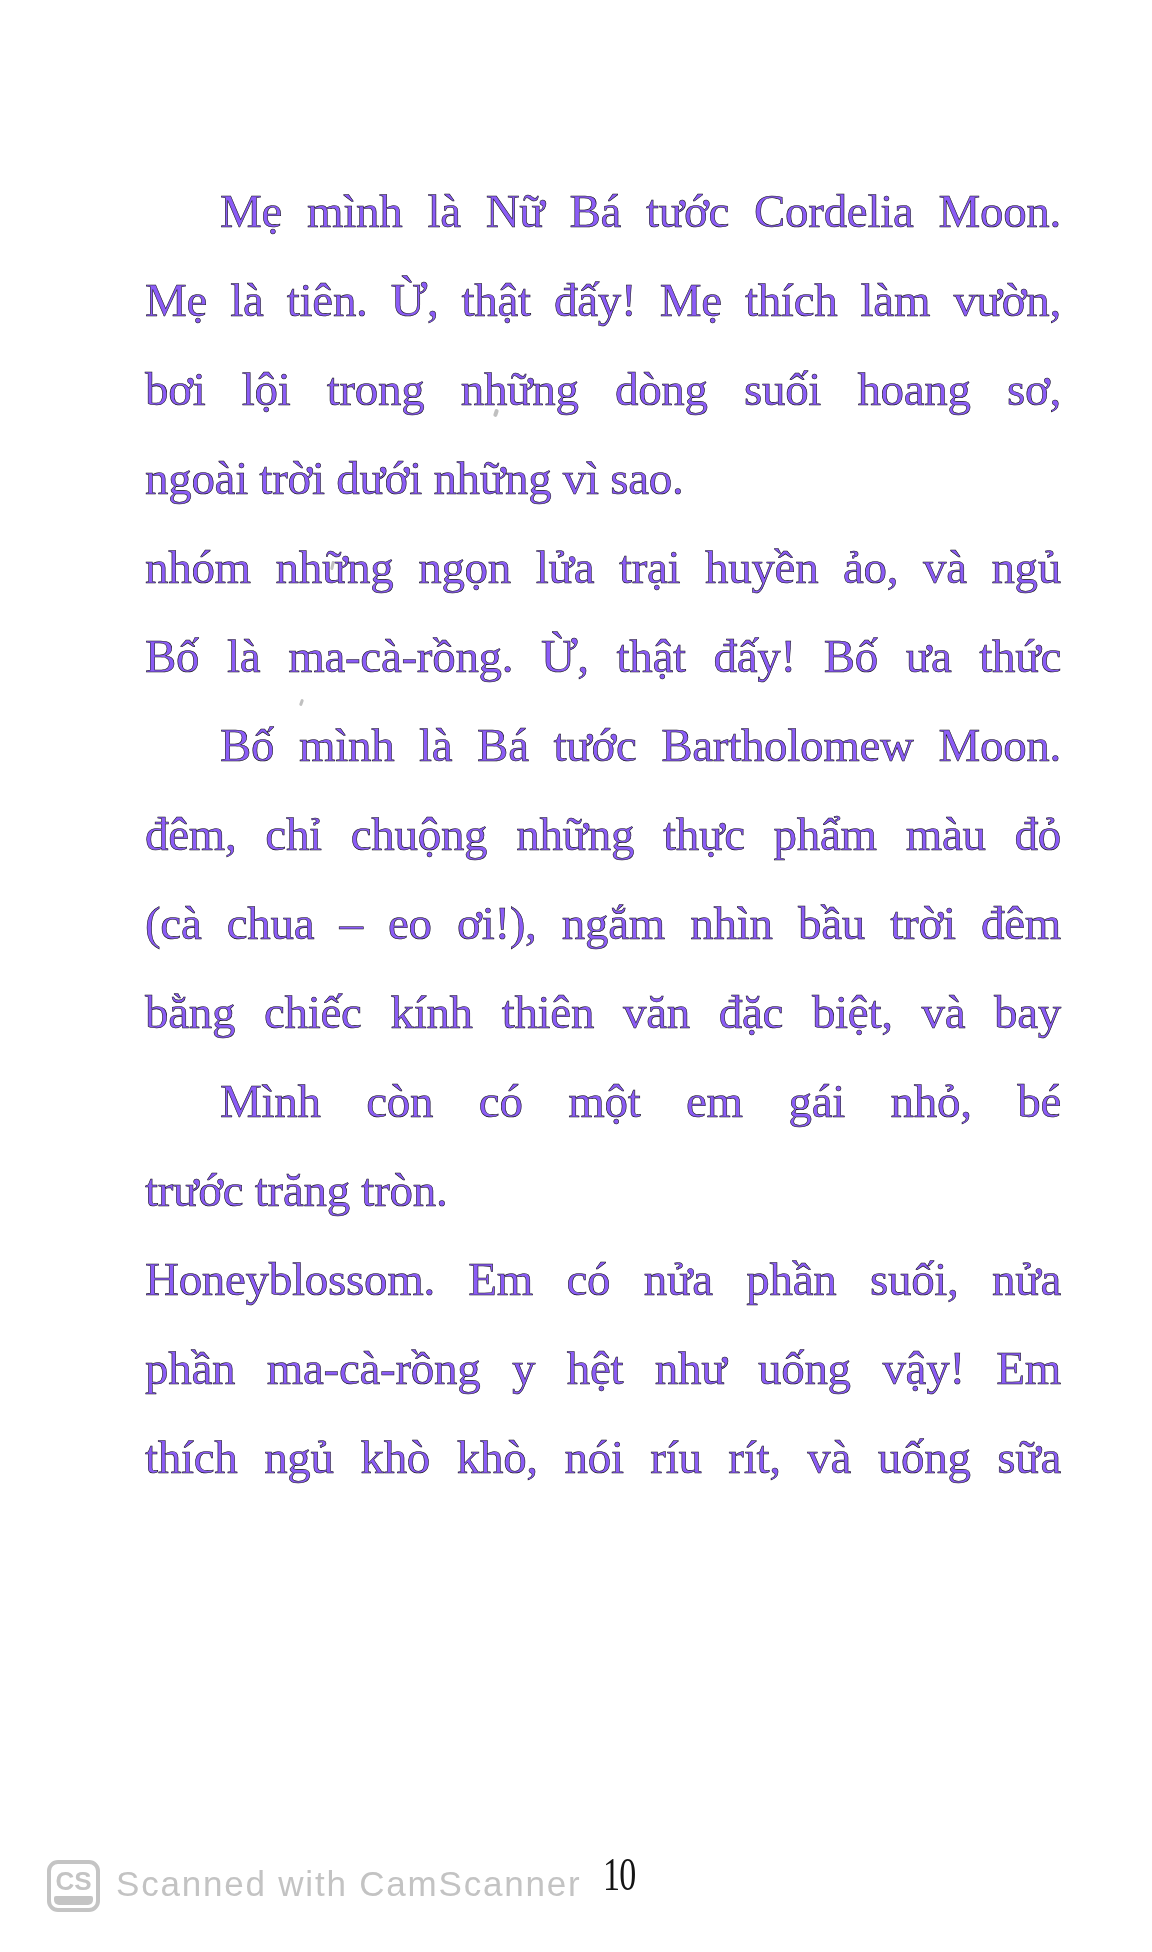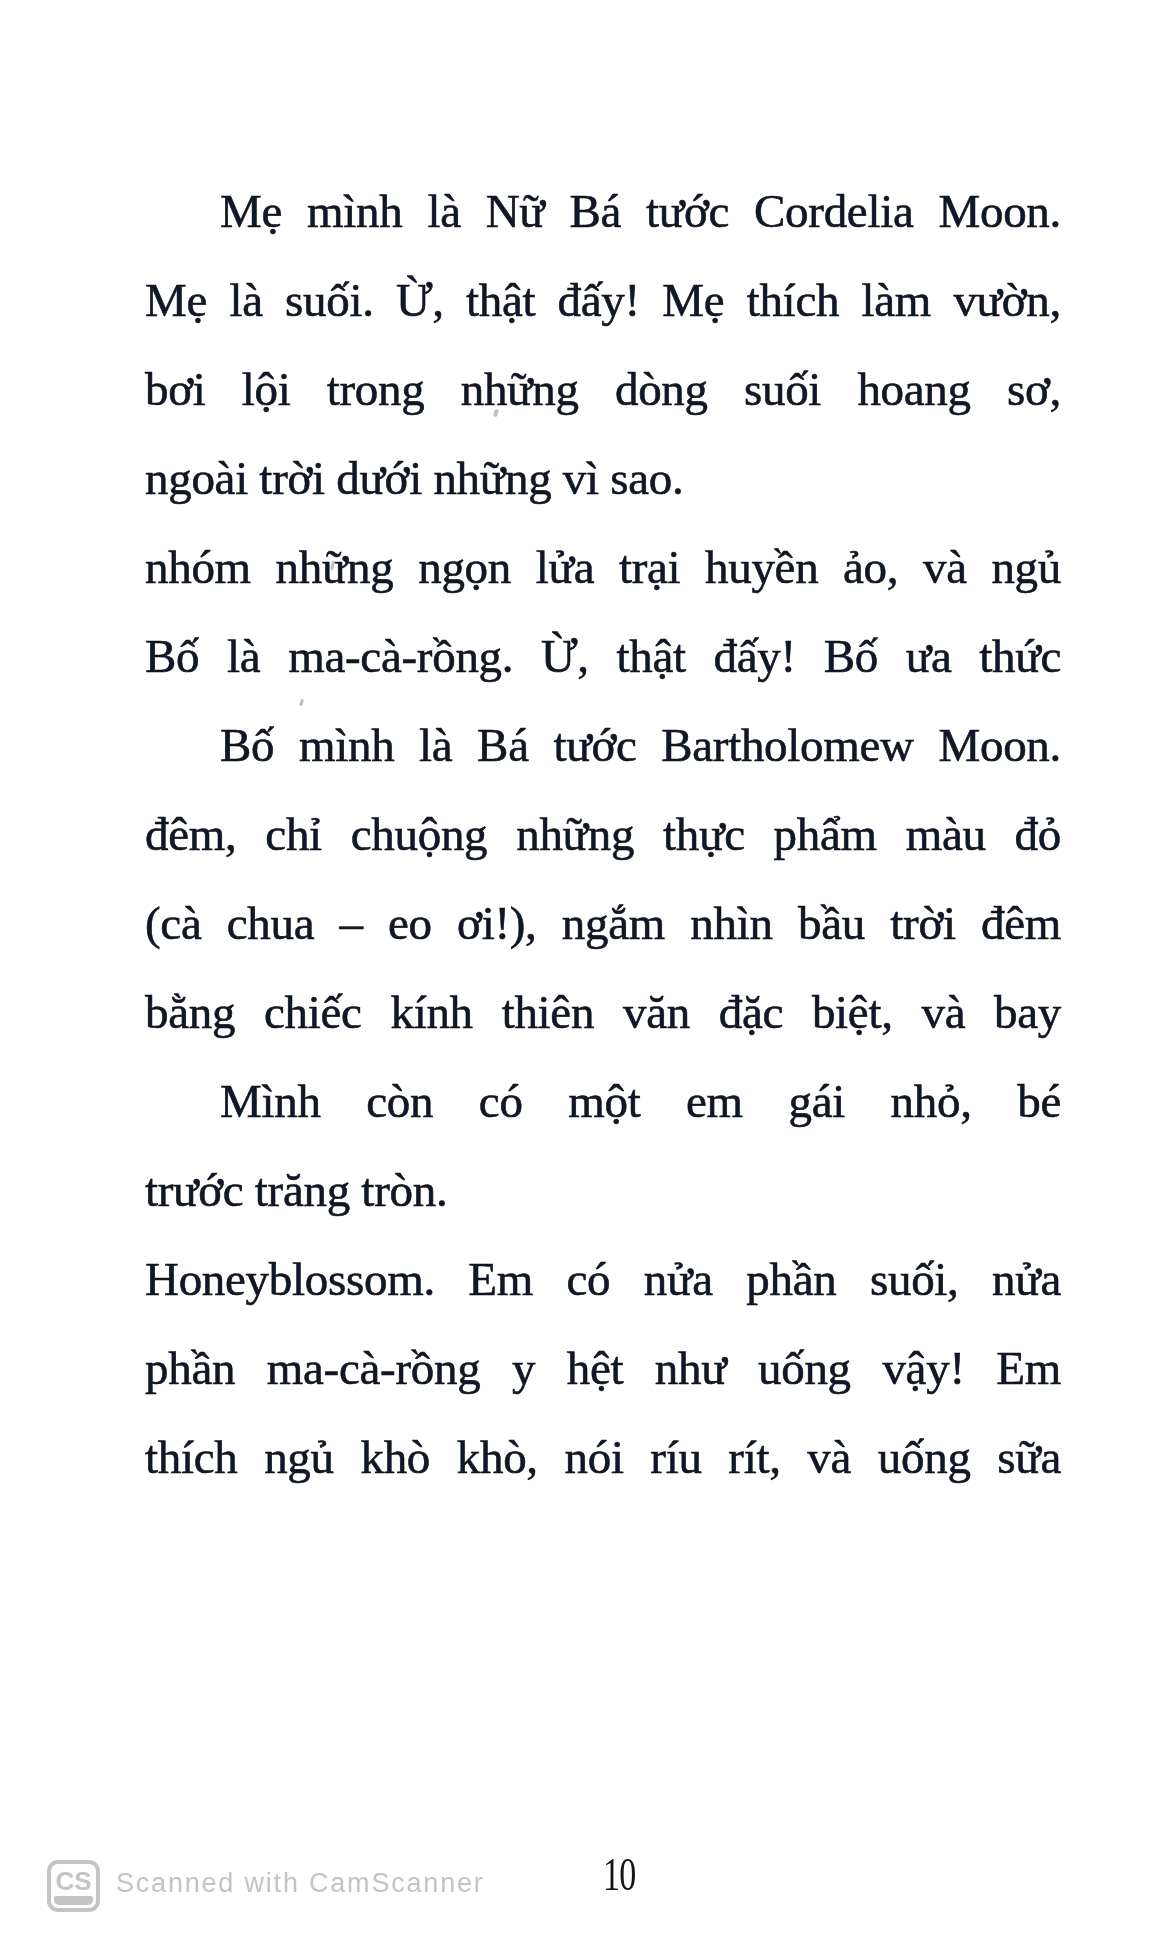"Mẹ mình là Nữ Bá" .text-block { color: #0f172a -> #8b5cf6 }
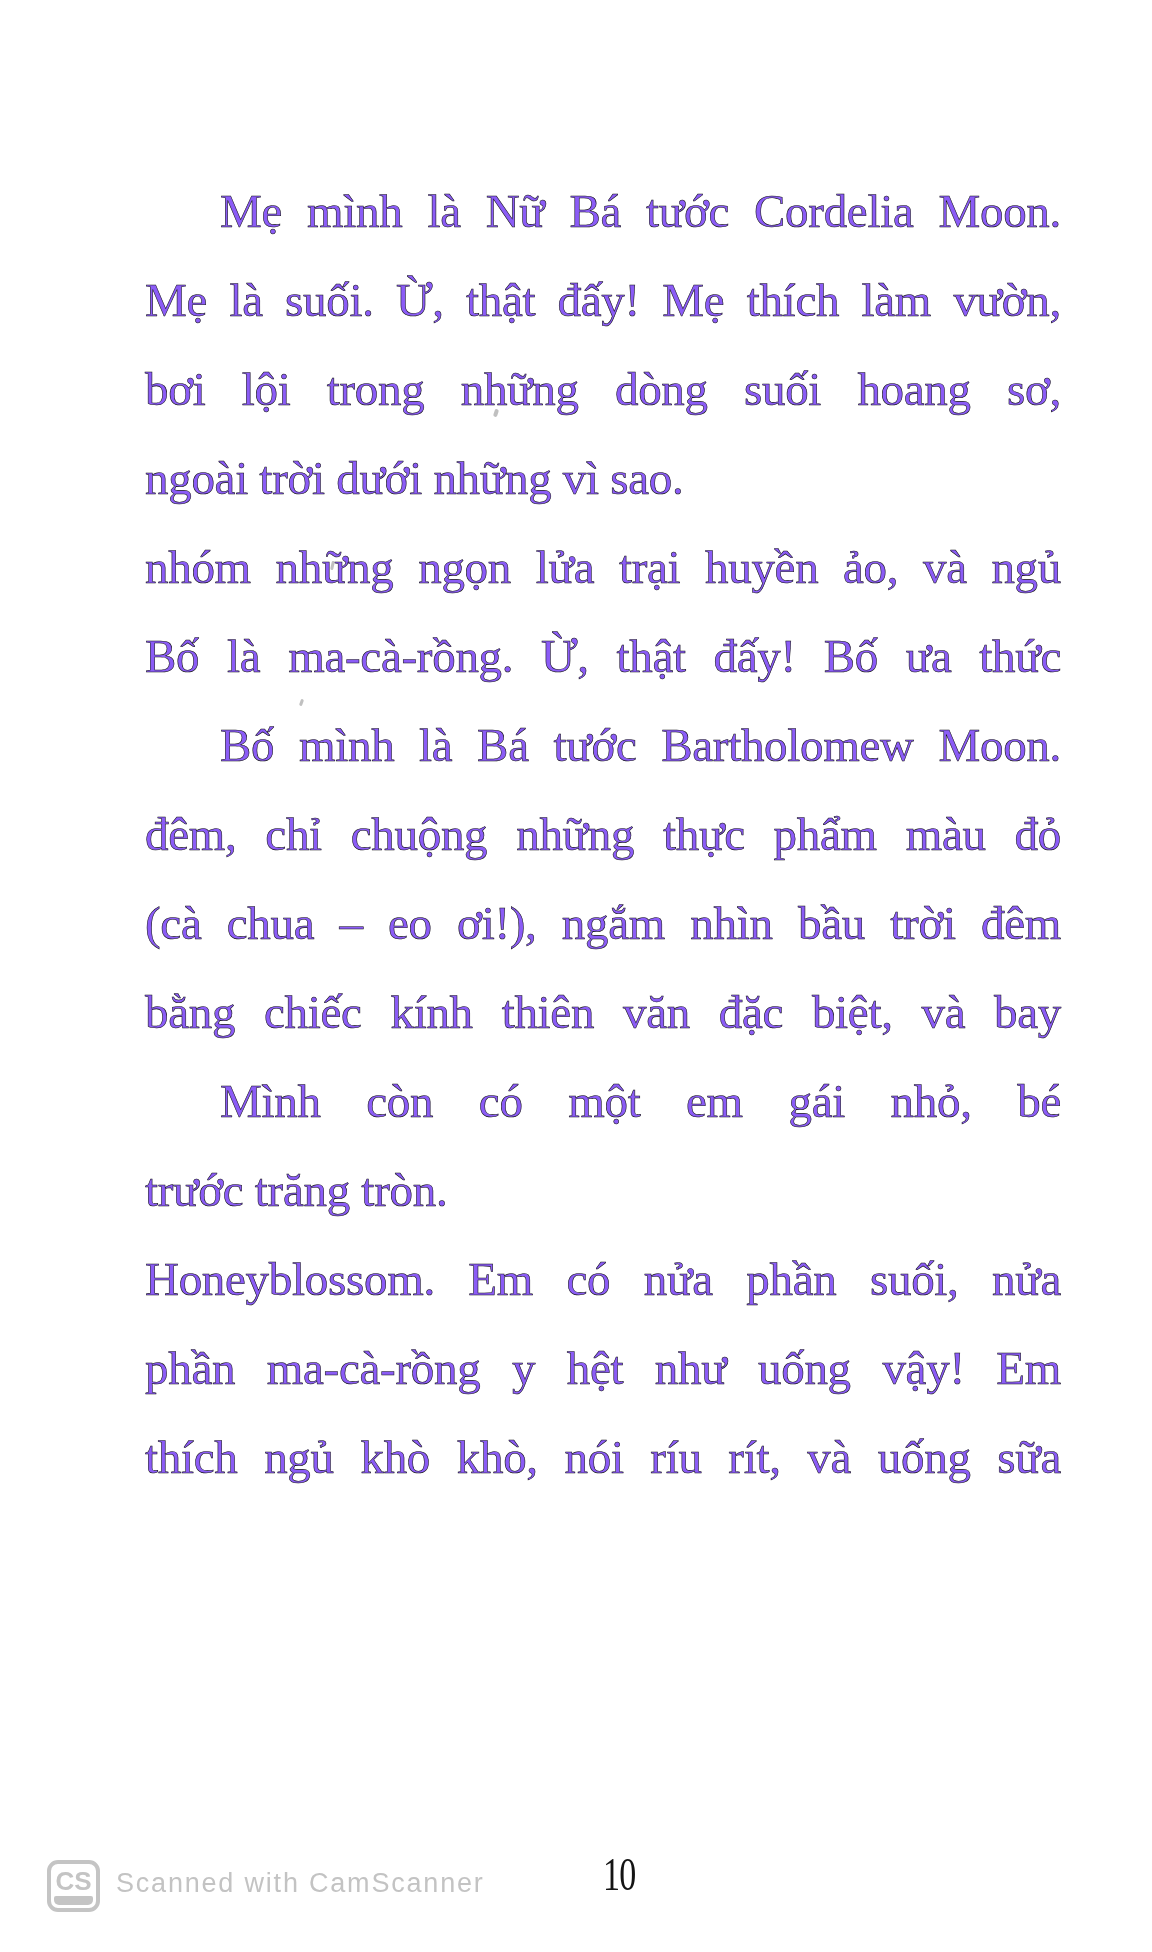"Mẹ là suối. Ừ, thật" div.line { text: suối -> tiên }
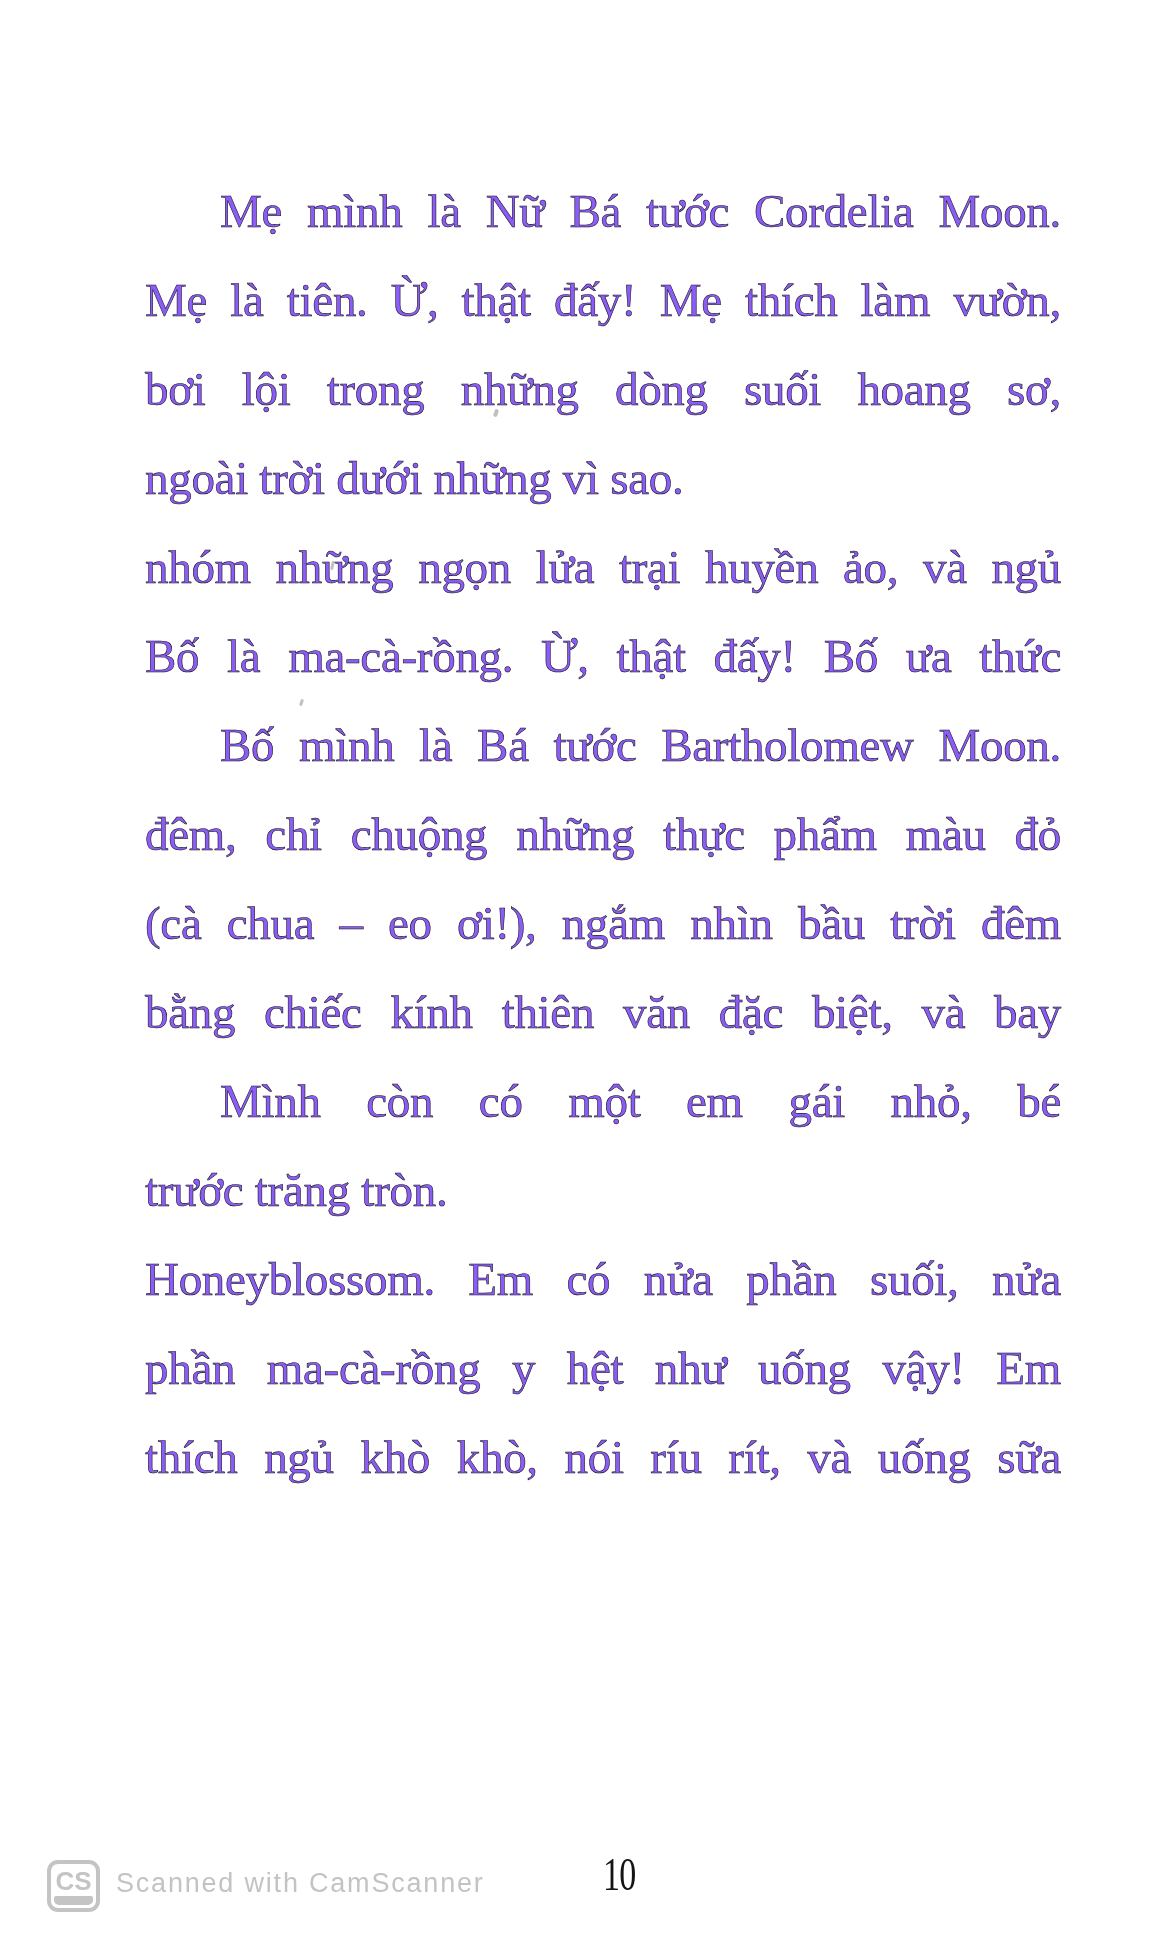"Scanned with CamScanner" .wm-text { font-size: 27px -> 35px }
